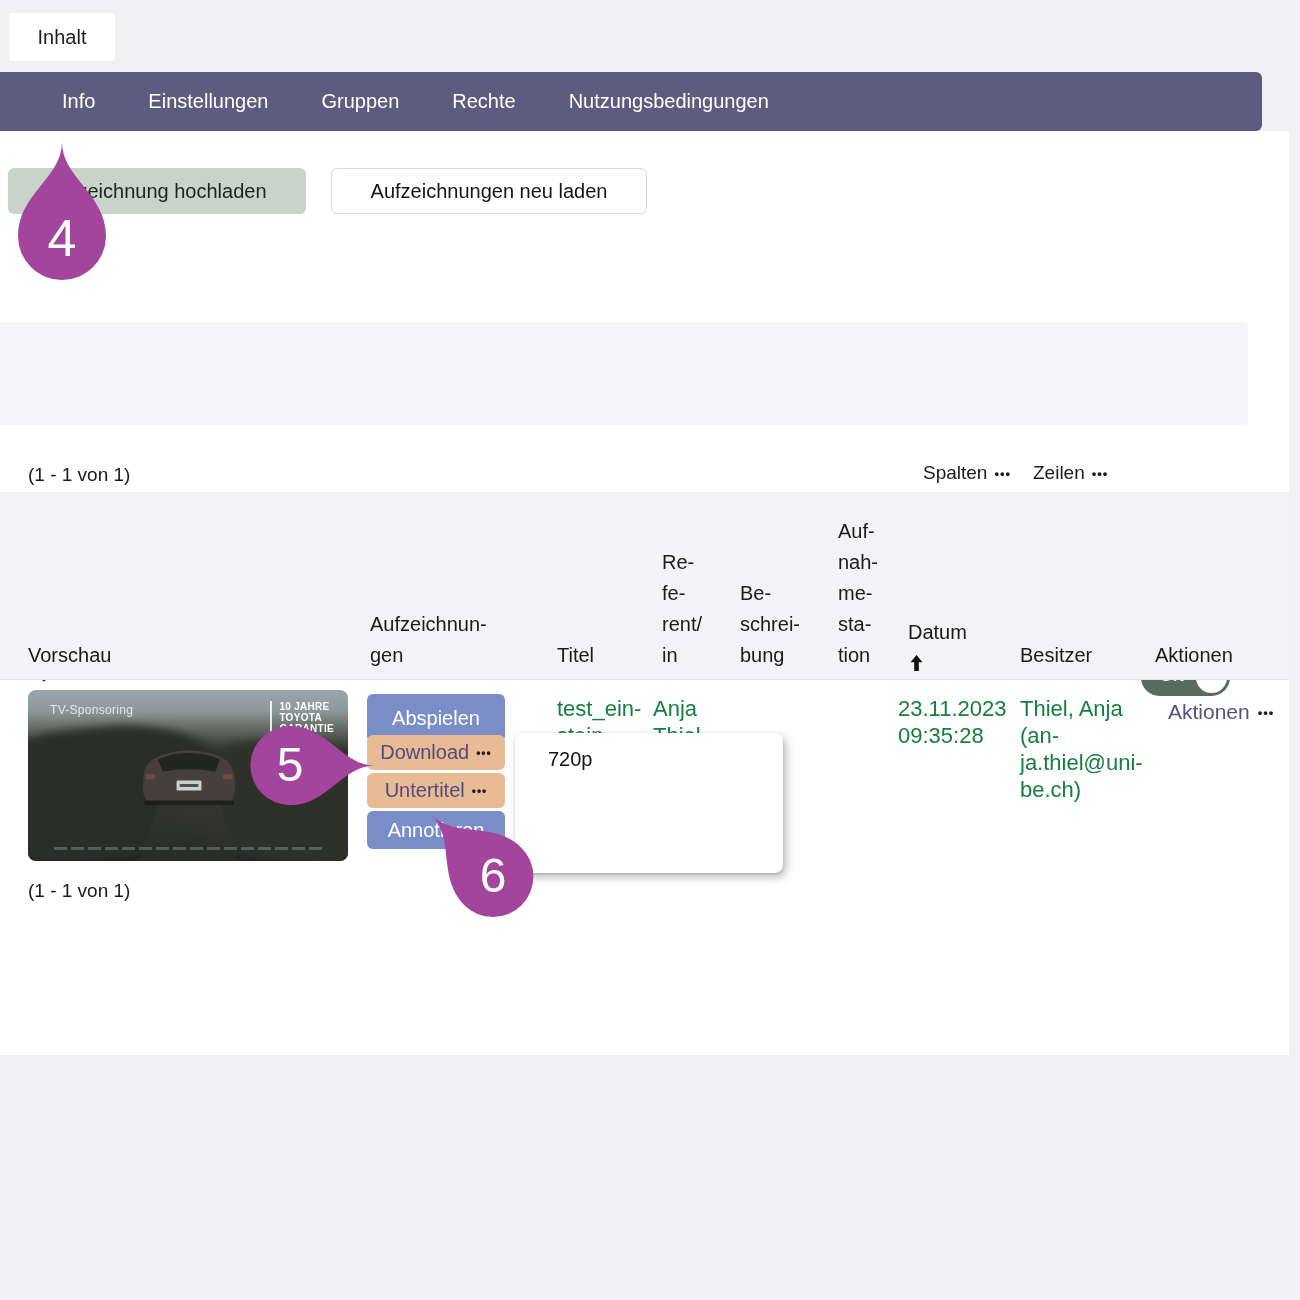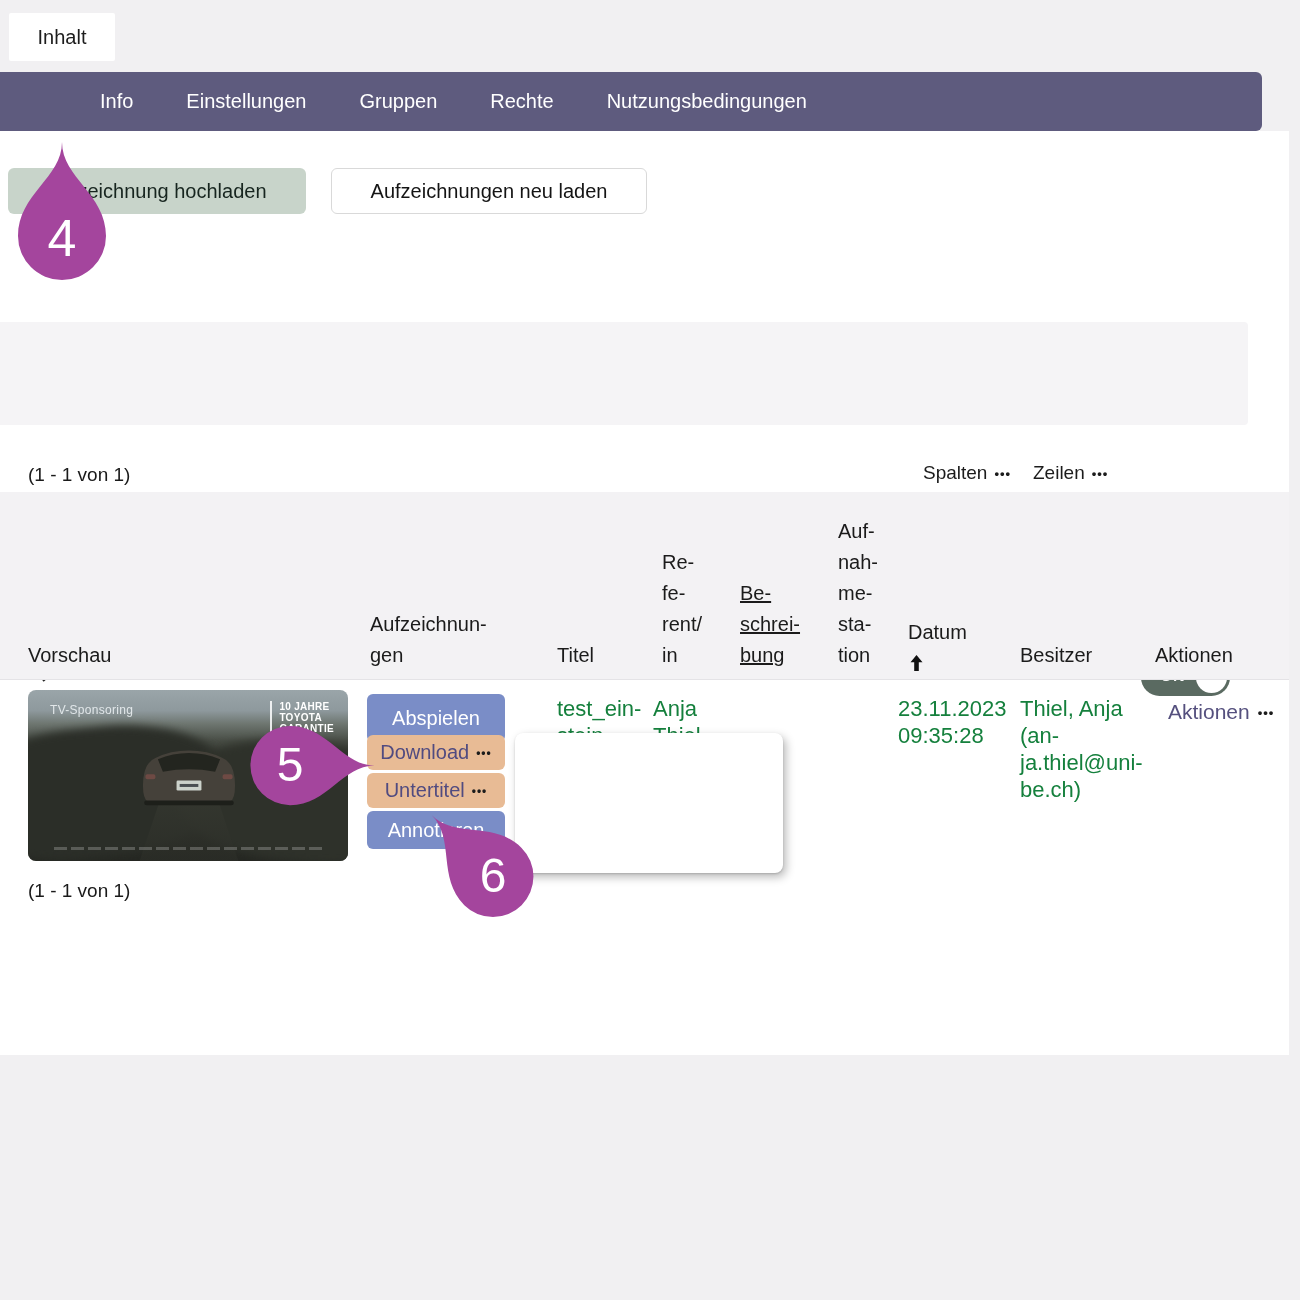"Info" #nav-items { padding-left: 100px -> 62px }
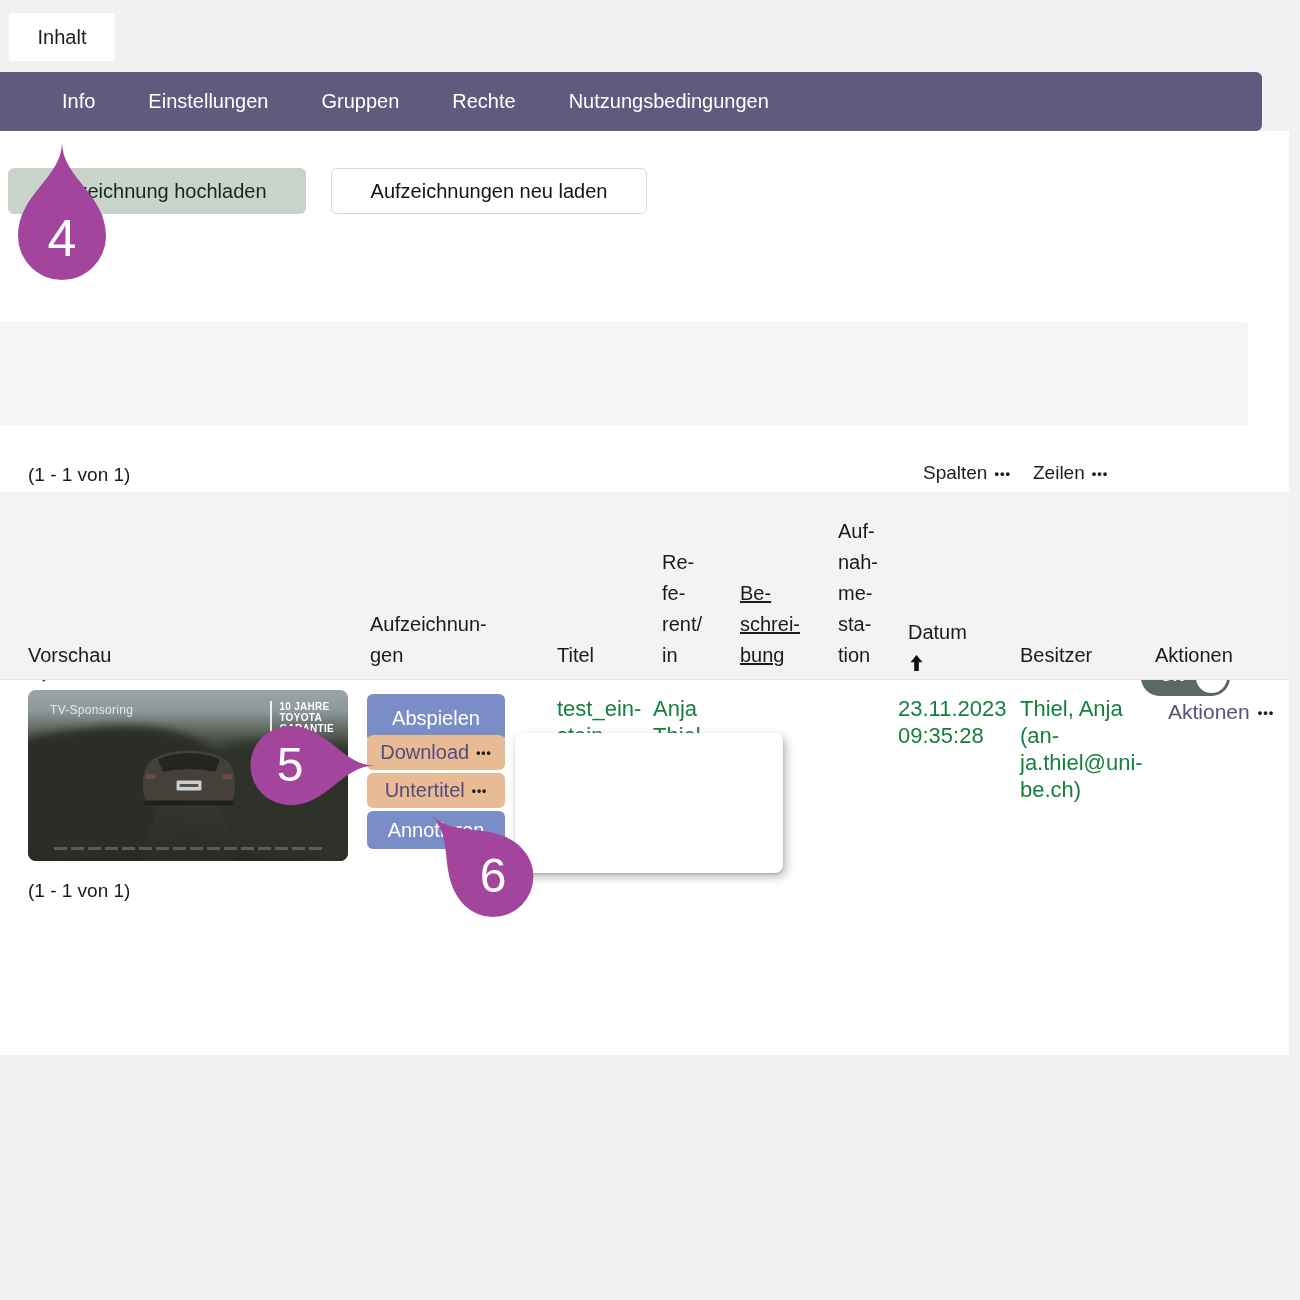"Be-" #th-beschreibung { text-decoration: underline -> none }
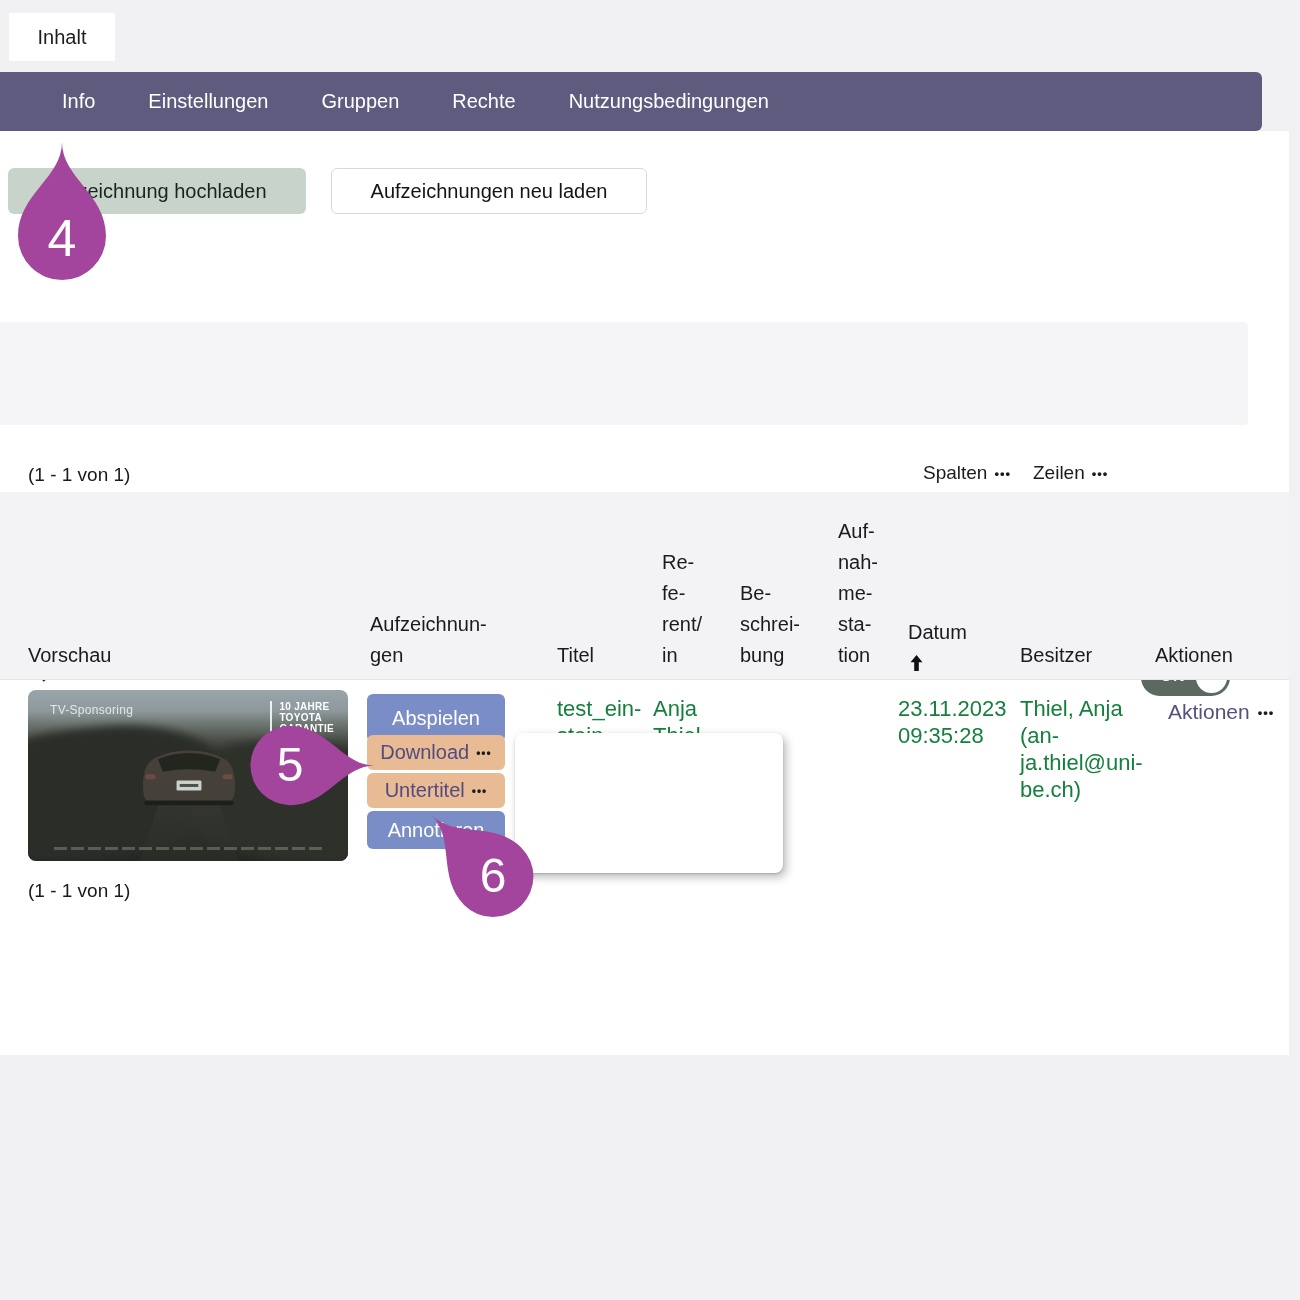"720p" div.dd-item { html: none -> <div>720p</div> }
